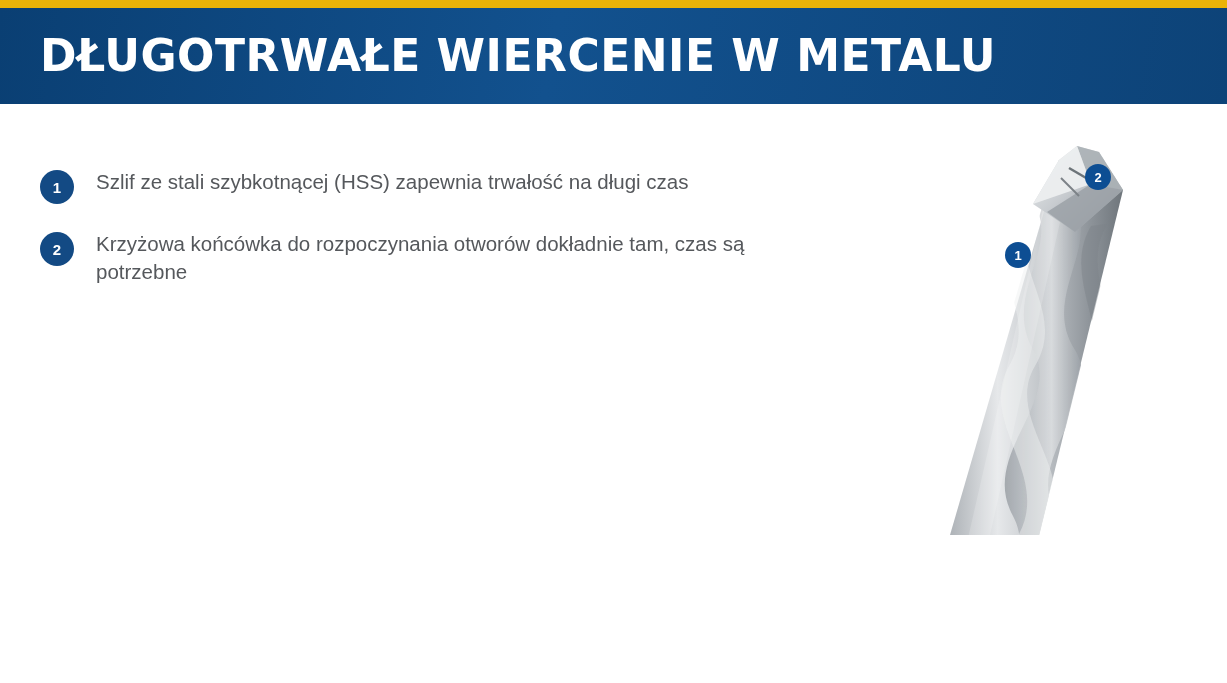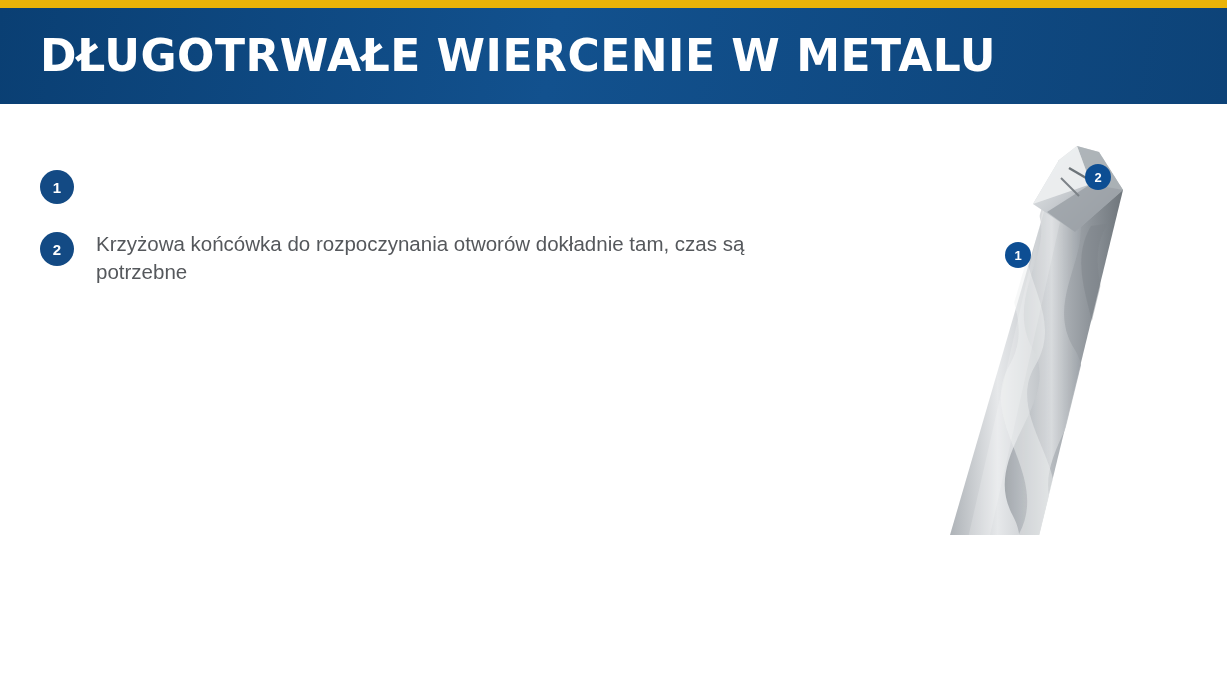"Szlif ze stali szybkotnącej (HSS)" div.feature-text { html: none -> <div>Szlif ze stali szybkotnącej (HSS) zapewnia trwałość na długi czas</div> }
